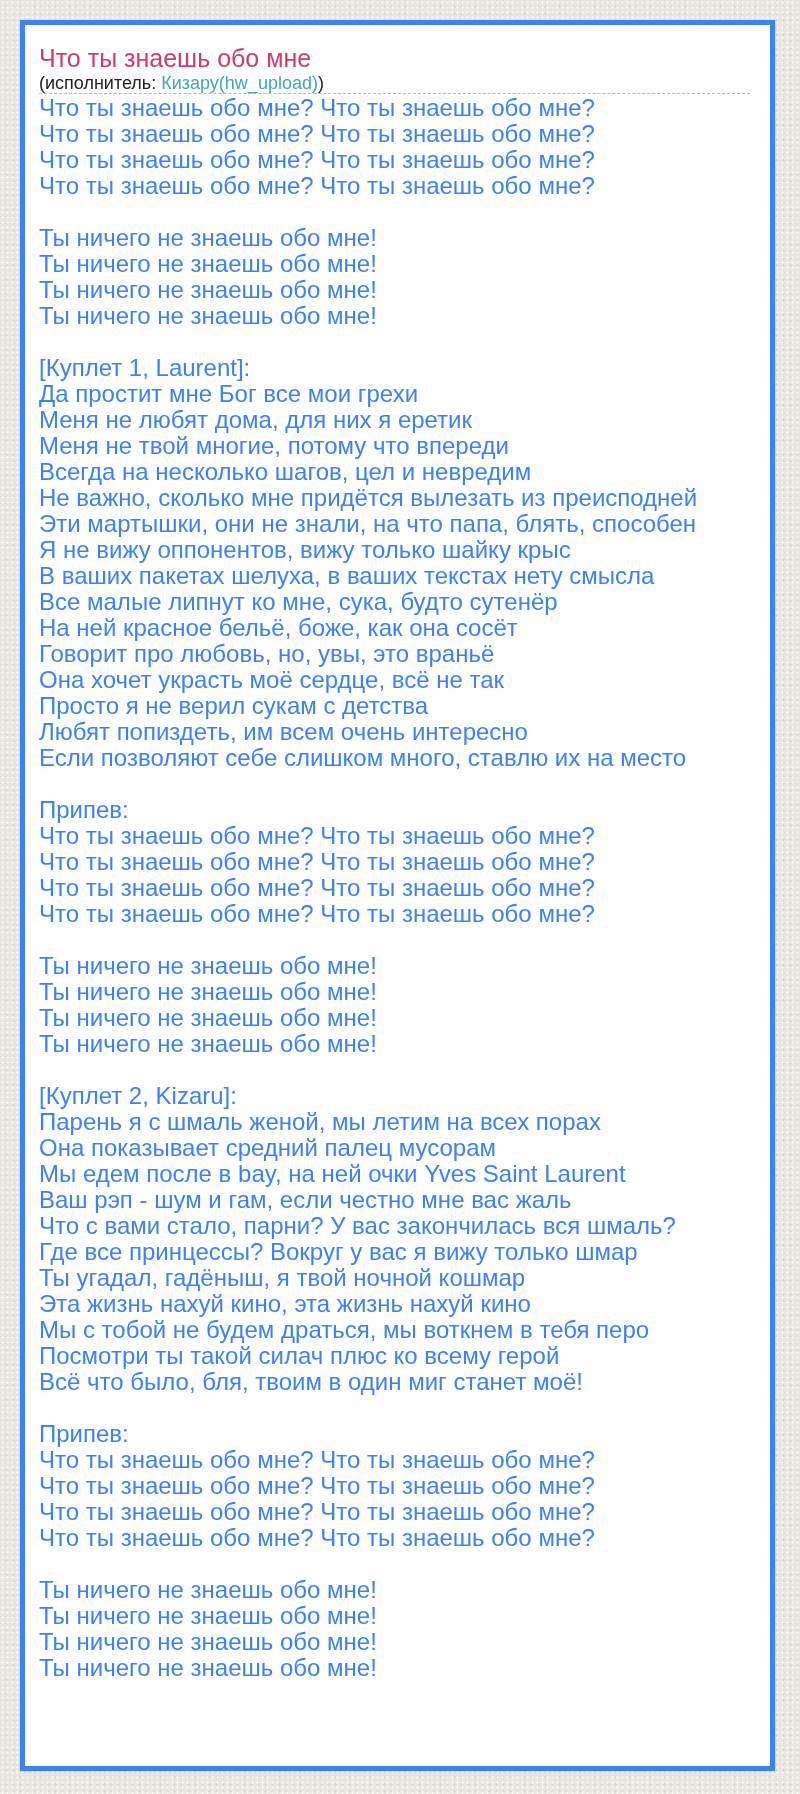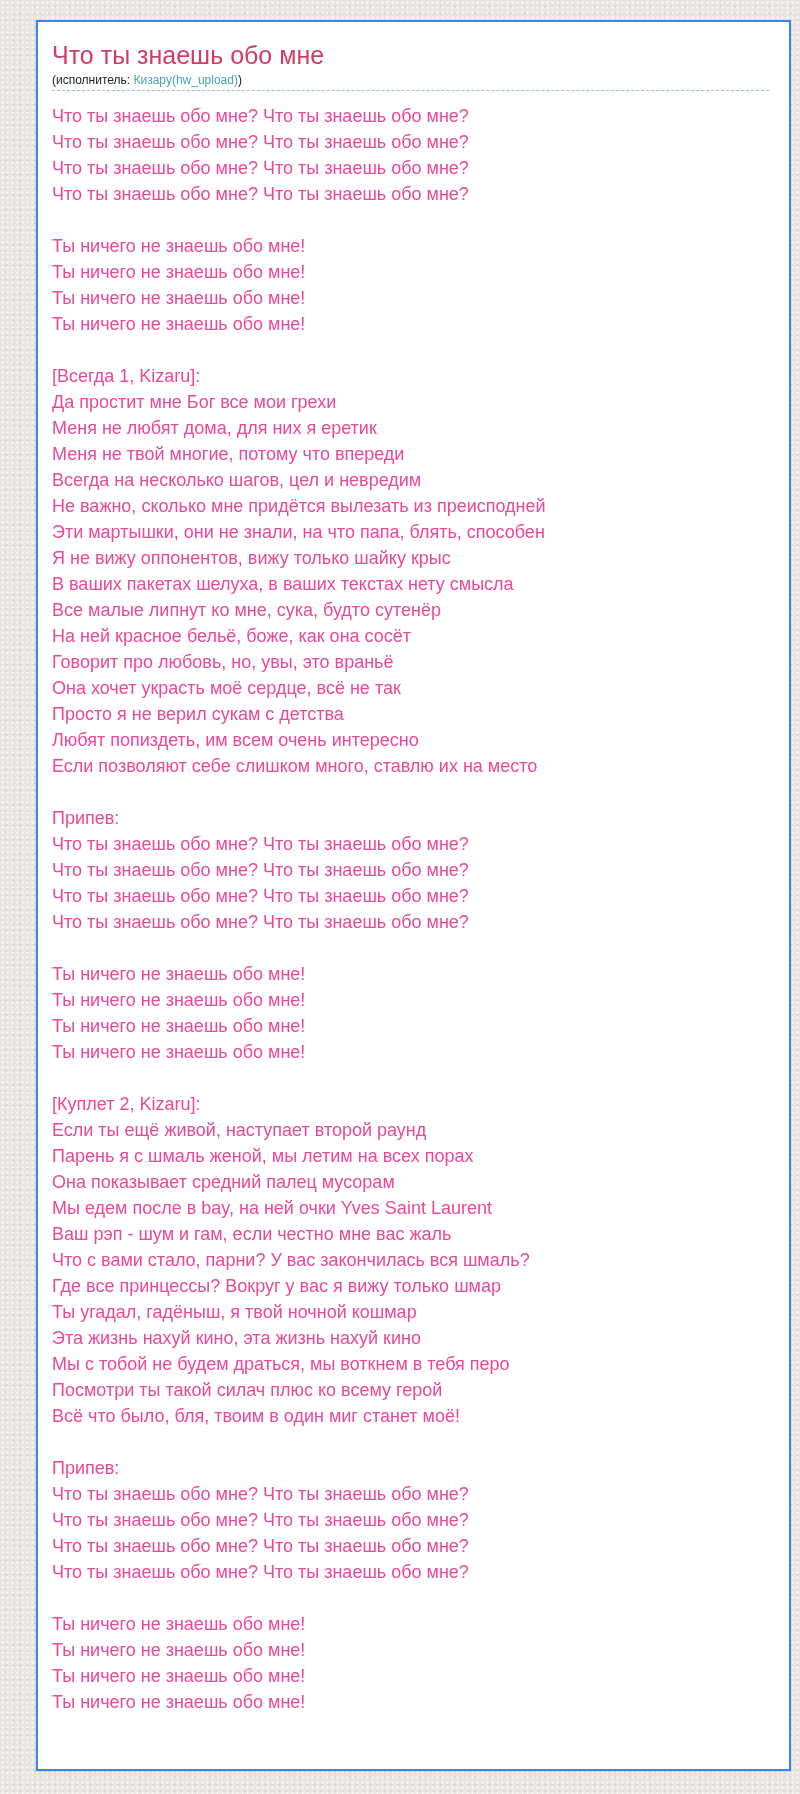"Что ты знаешь обо мне" .card { border: 2px solid #3b82f6 -> 5px solid #3b82f6; left: 36px -> 20px }
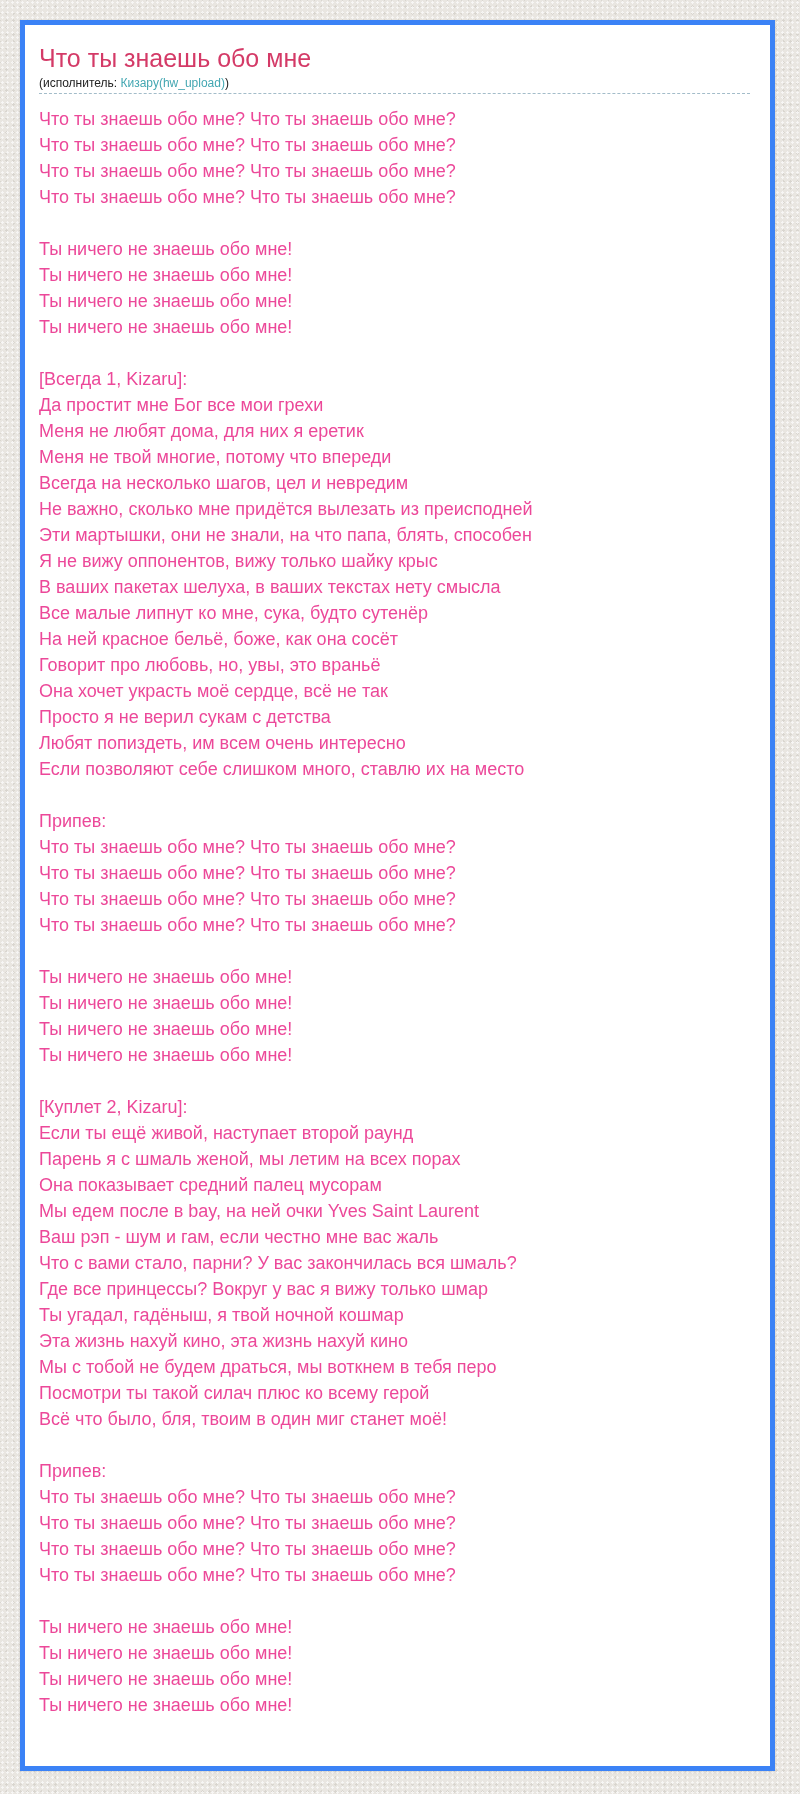"(исполнитель: Кизару(hw_upload))" .subtitle { font-size: 12px -> 18px }
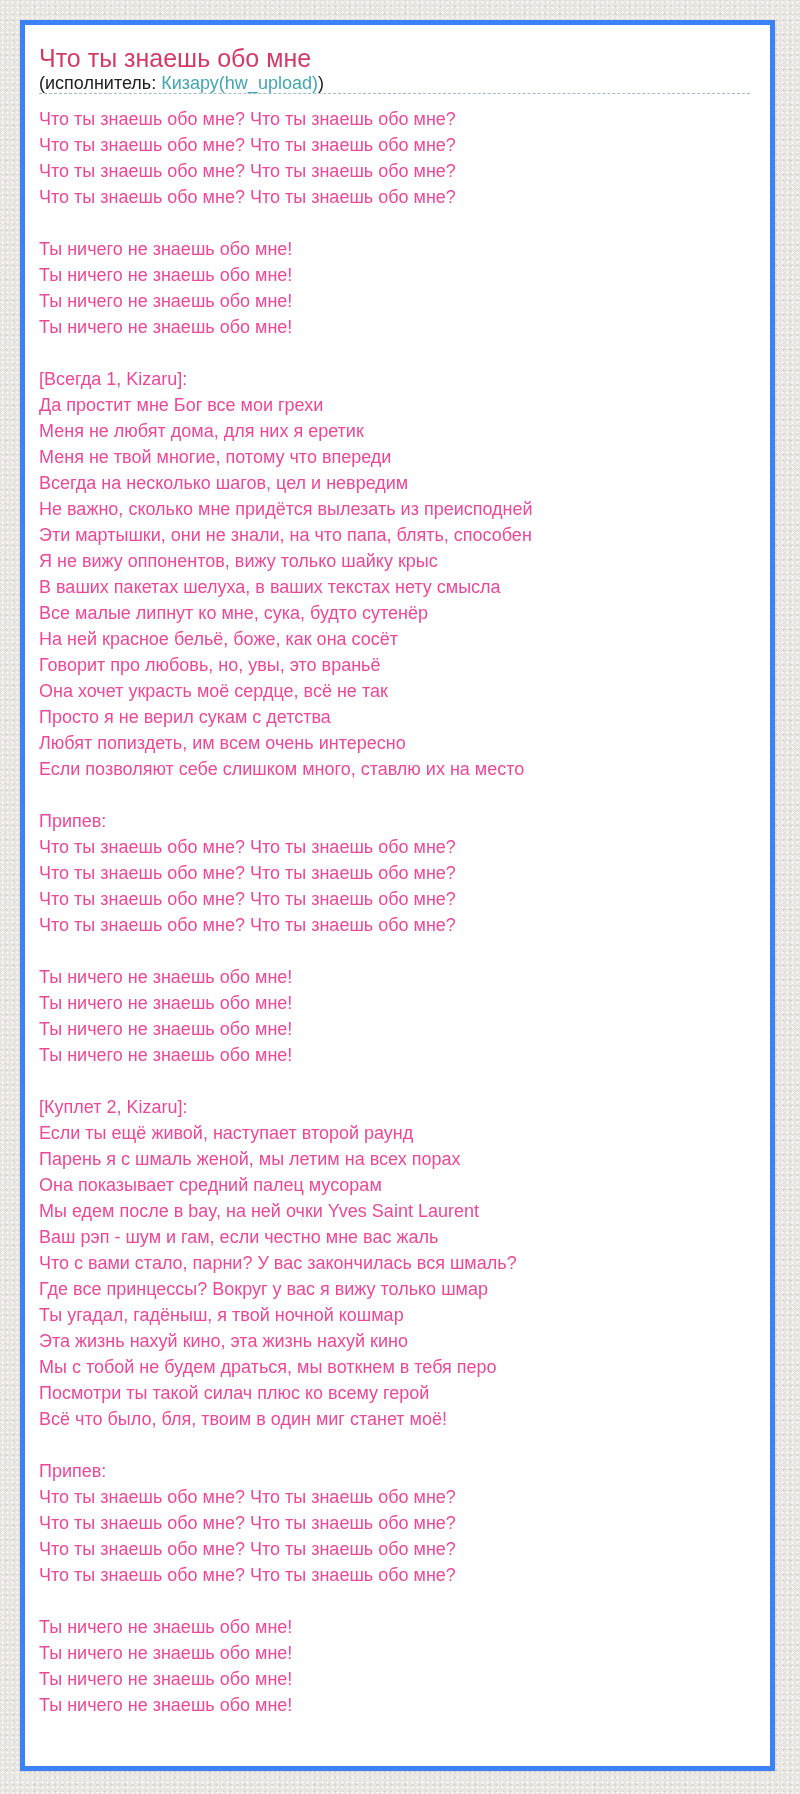"Что ты знаешь обо мне?" .lyrics { color: #ec4899 -> #3b82f6; font-size: 18px -> 24px; margin-top: 12px -> 1px }
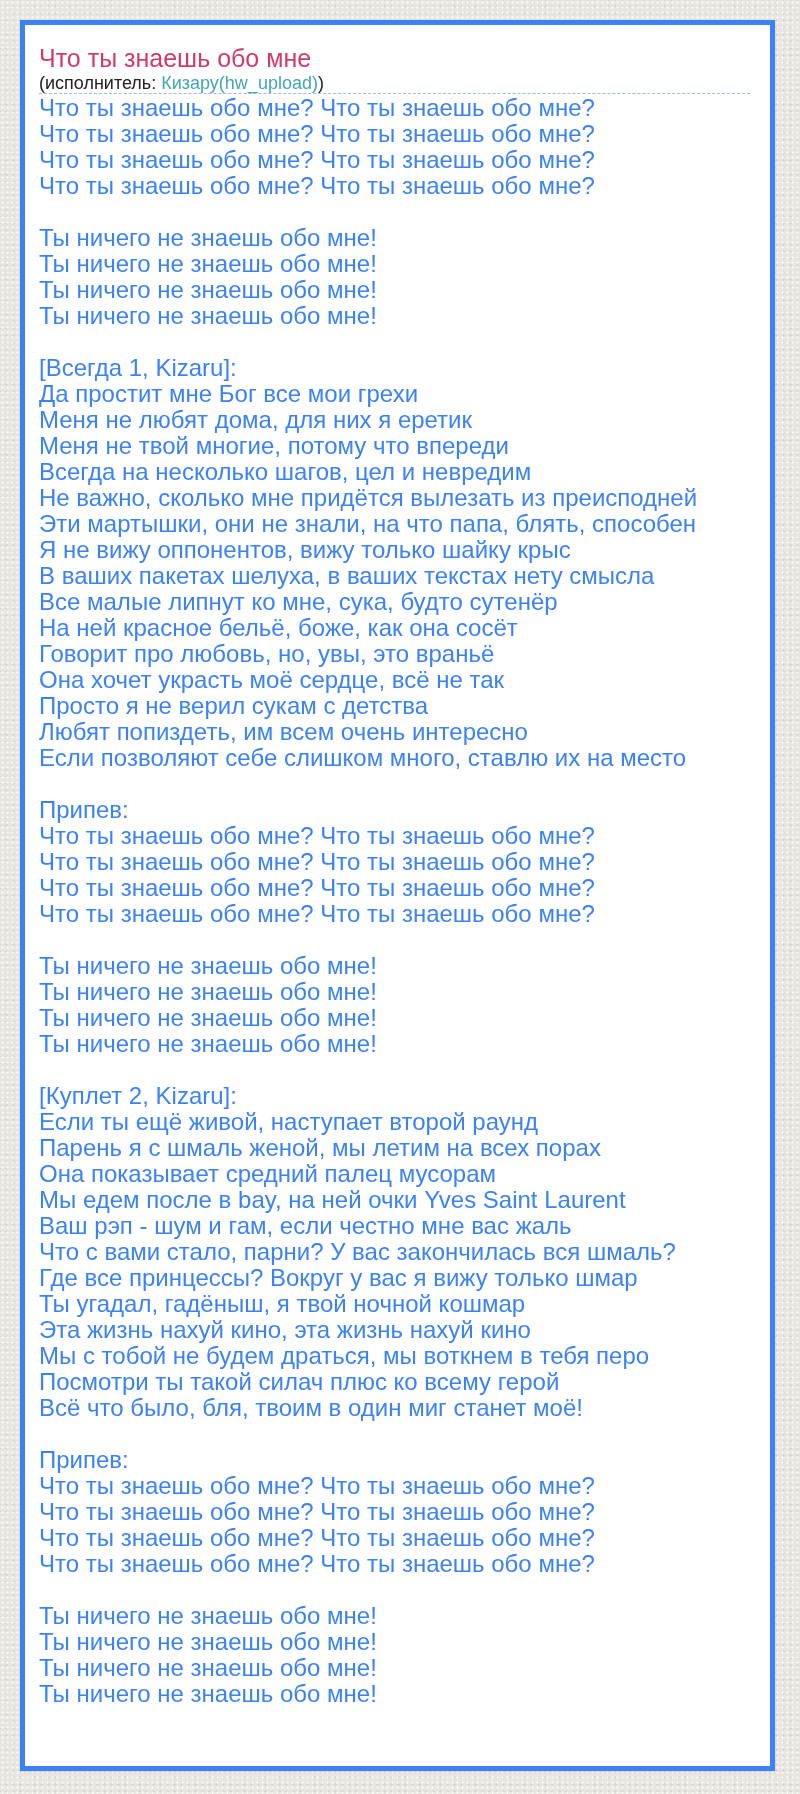"[Всегда 1, Kizaru]:" div.line { text: Всегда 1, Kizaru -> Куплет 1, Laurent }
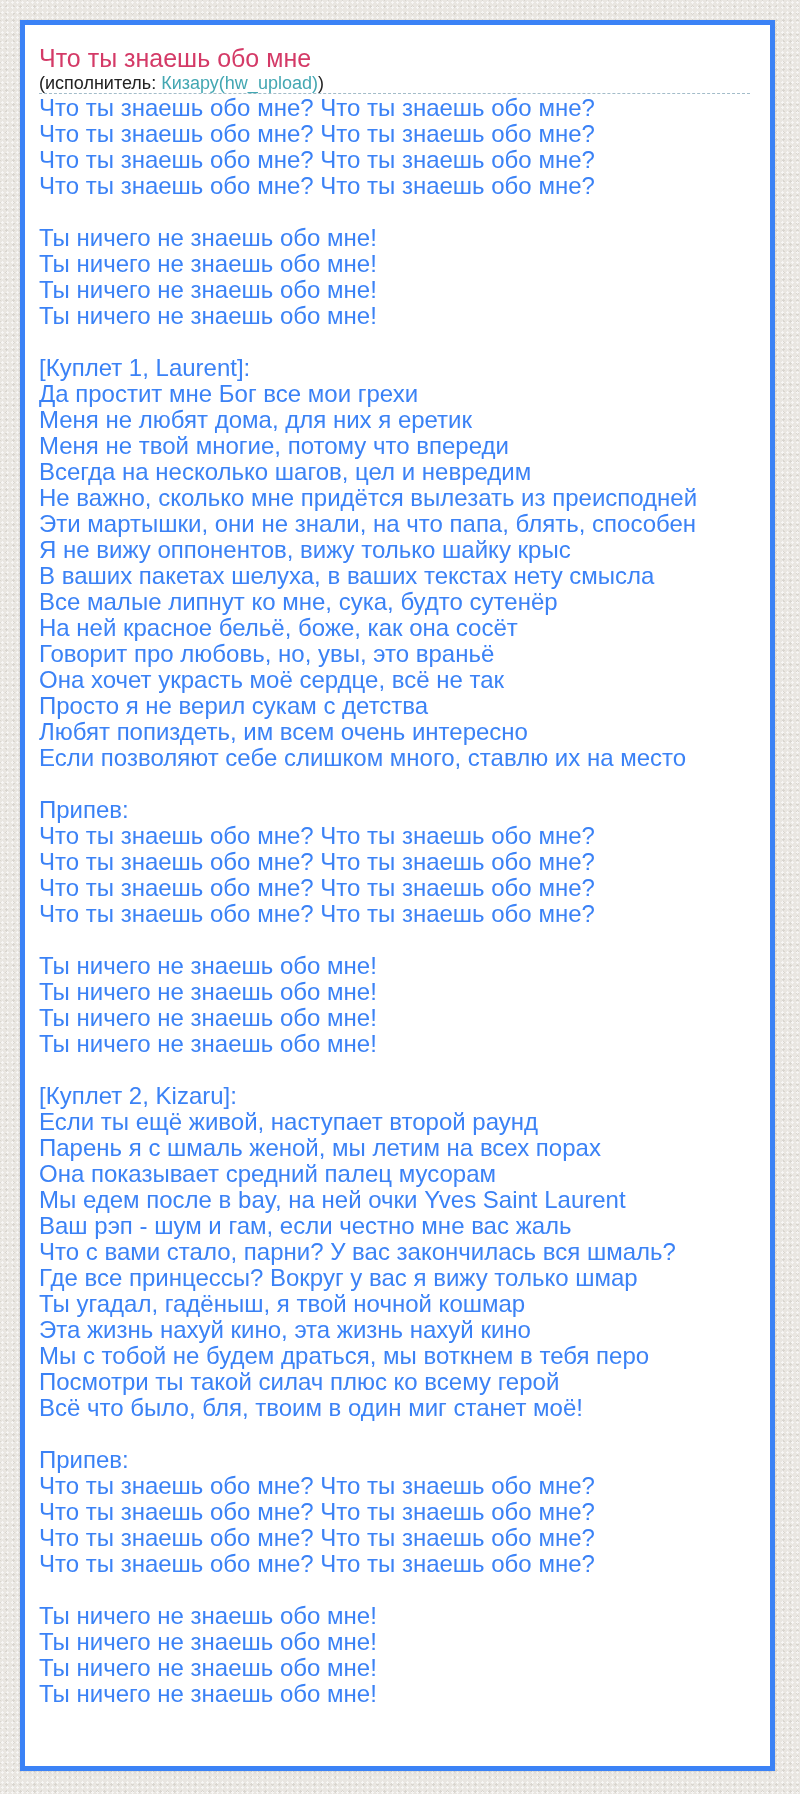"Если ты ещё живой, наступает" div.line { html: <div>Если ты ещё живой, наступает второй раунд</div> -> none }
